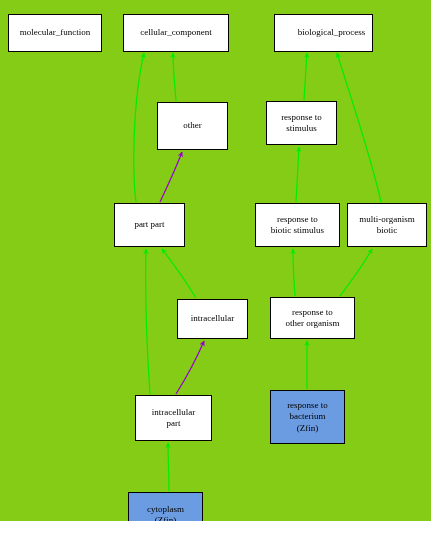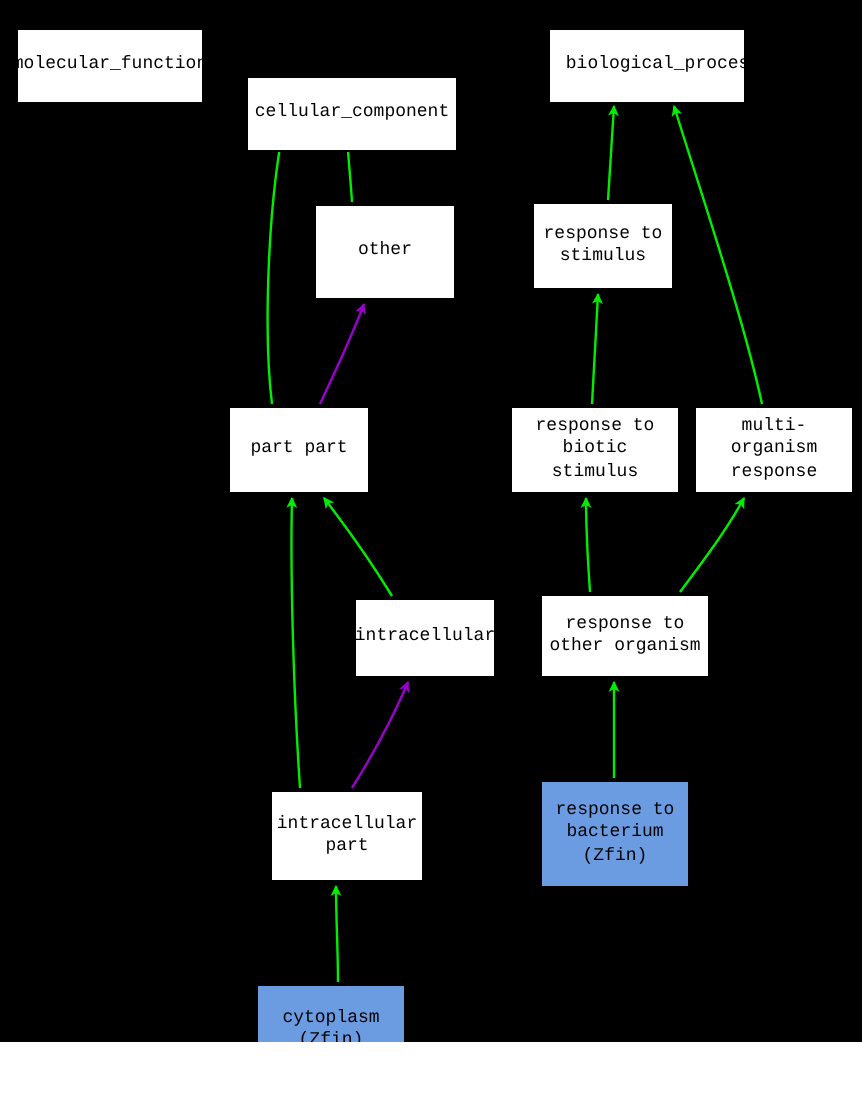"molecular_function" #canvas { background: #000000 -> #84cc16; font-family: Liberation Mono, monospace -> Liberation Serif, serif }
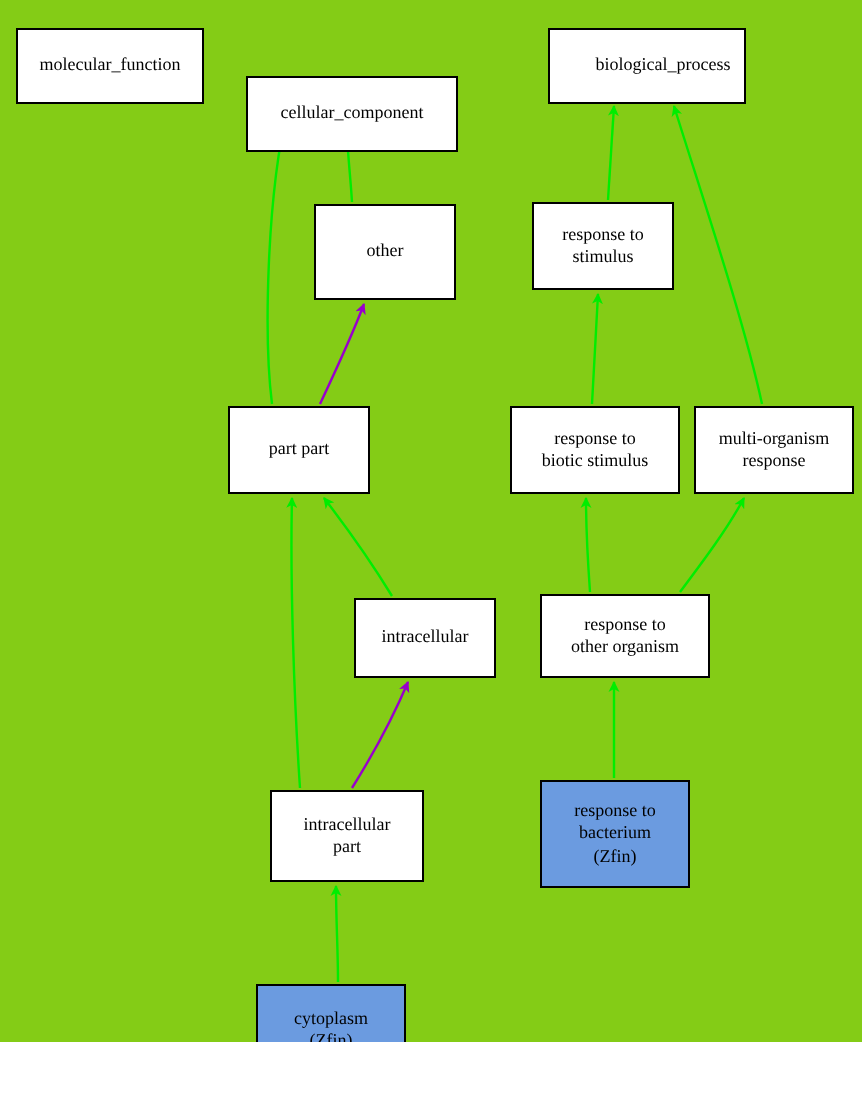"cellular_component" div.go-node { margin-top: 24px -> none }
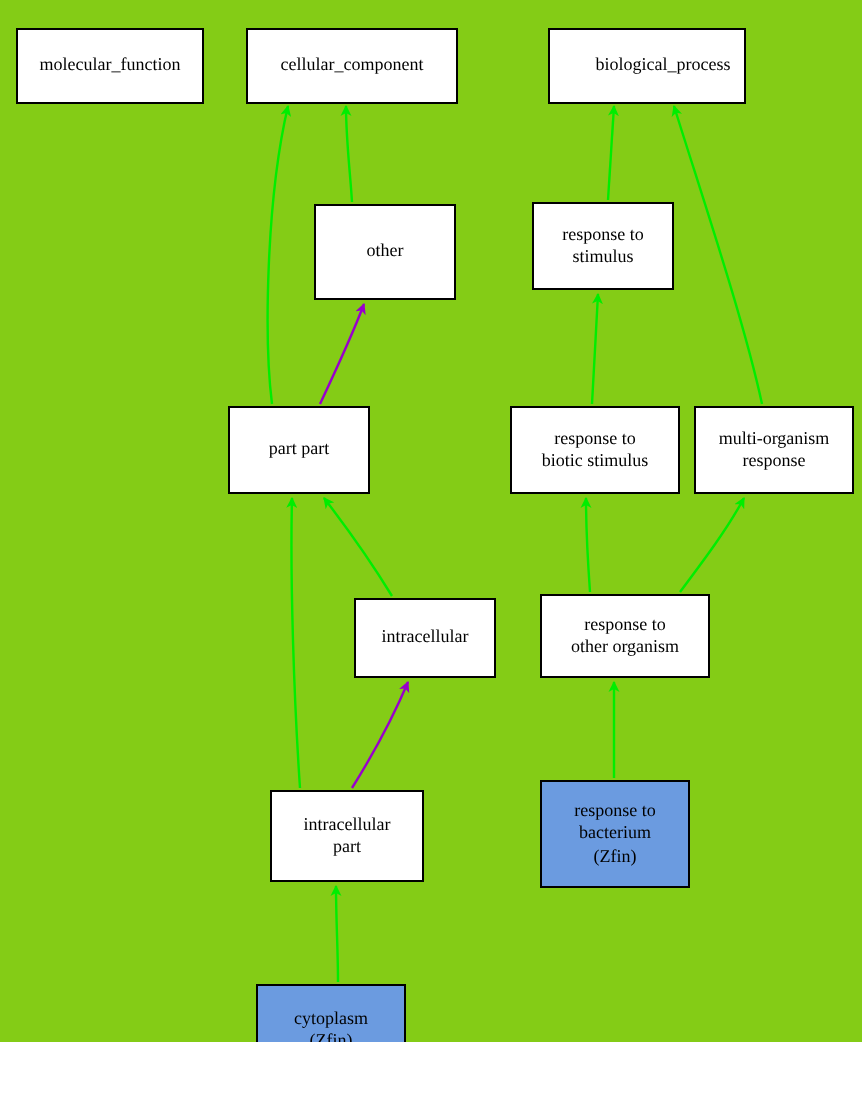"multi-organism" span.node-label { text: response -> biotic }
